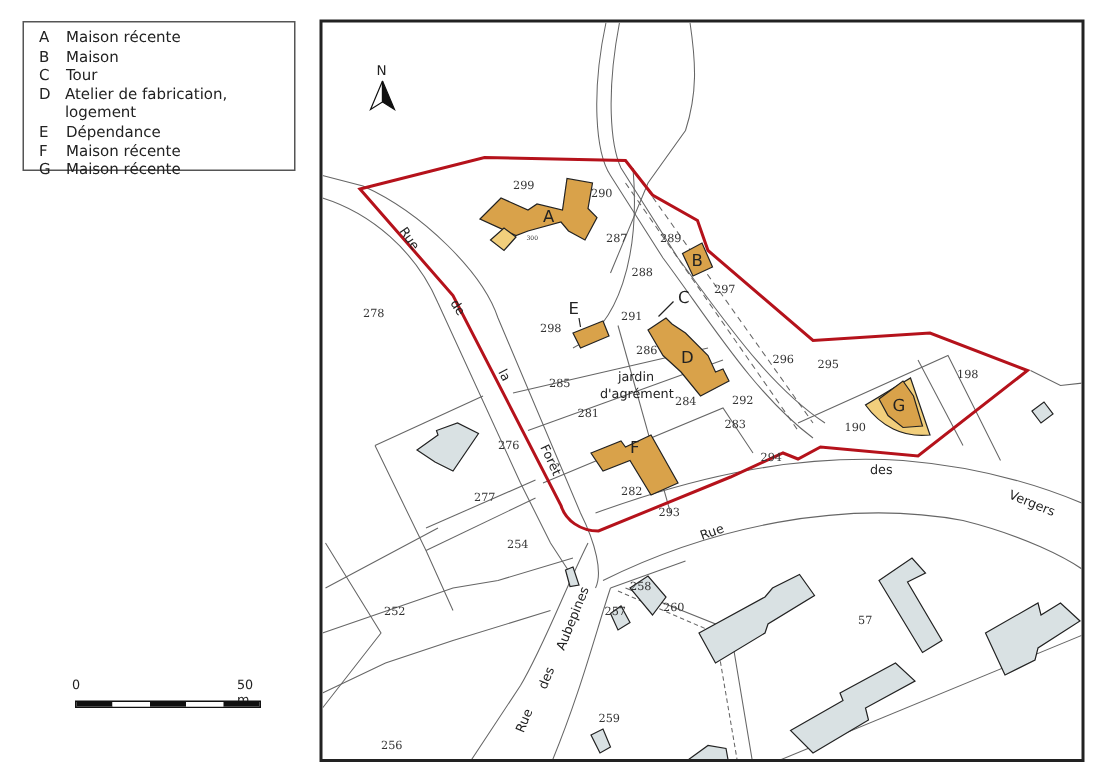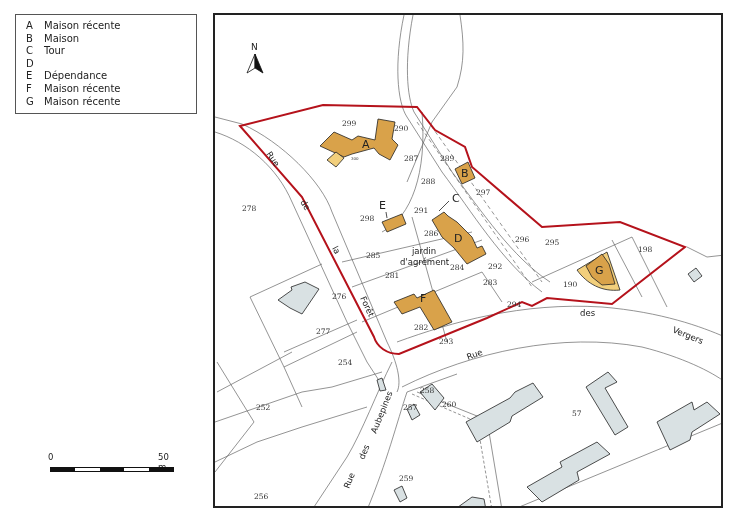"Atelier de fabrication, logement" span { html: none -> <span>Atelier de fabrication, logement</span> }
